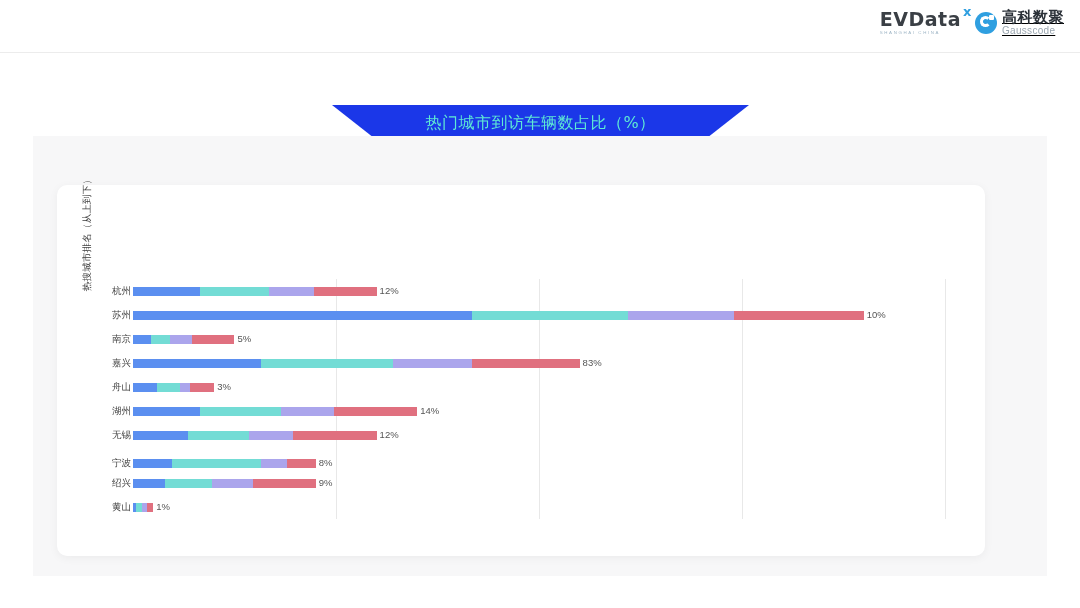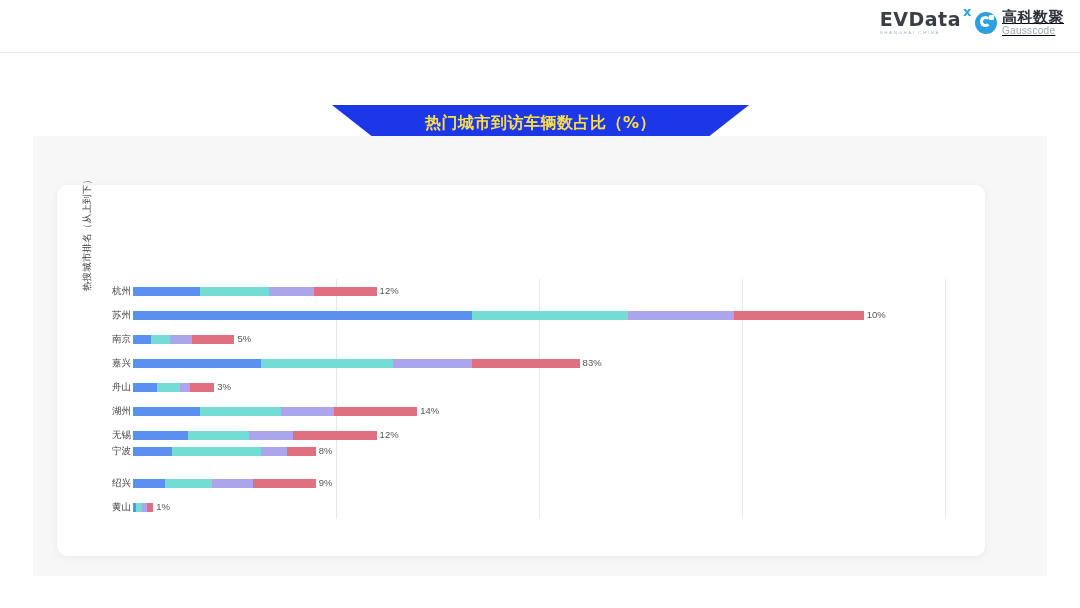"热门城市到访车辆数占比（%）" .title-text { color: #fde047 -> #5eead4; font-weight: 700 -> 400 }
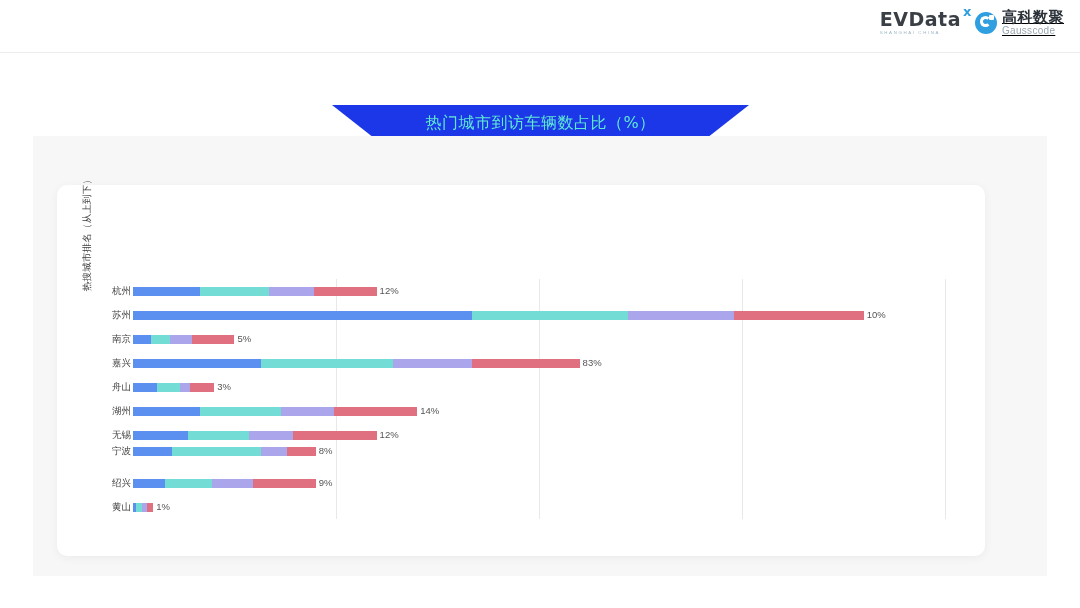"宁波" div.row { top: 160px -> 172px }
